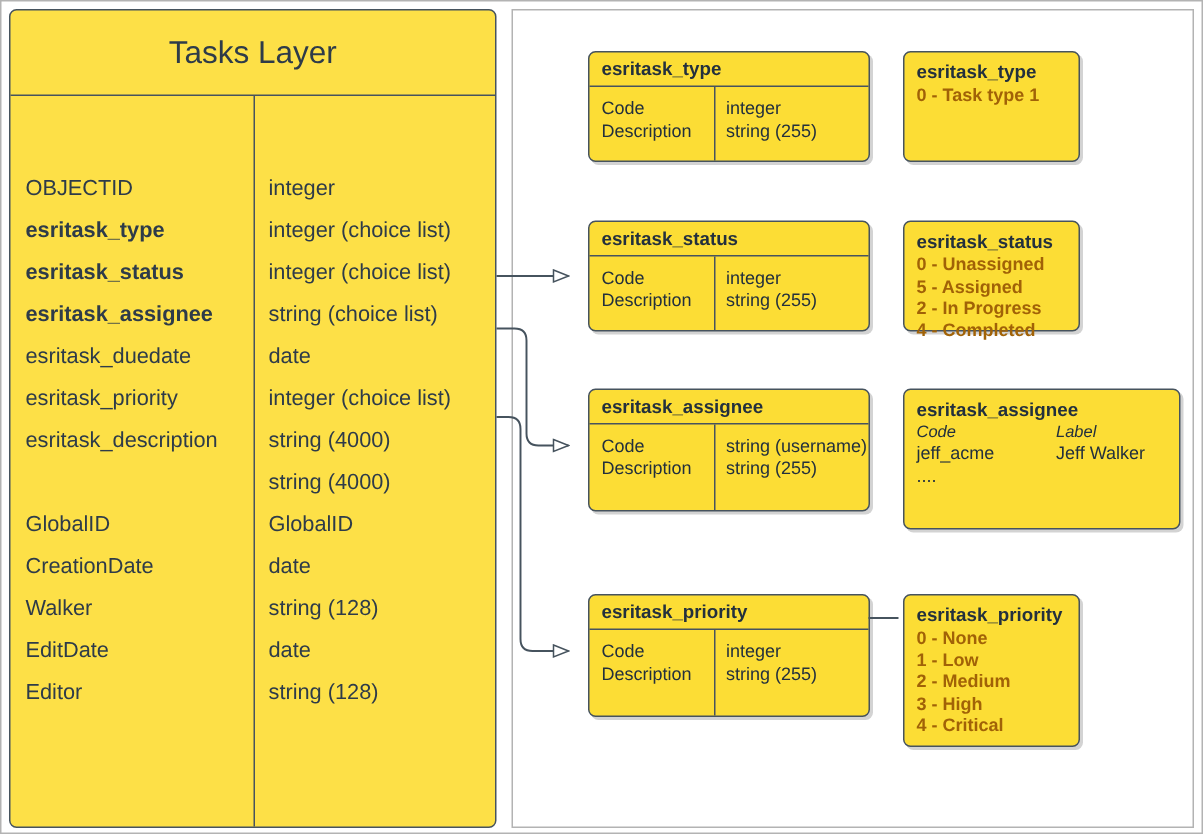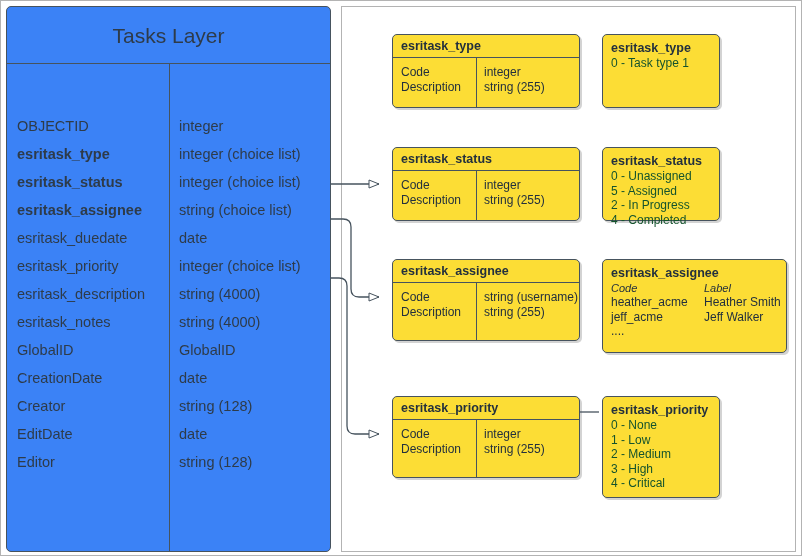"Tasks Layer" .entity-table { background: #3b82f6 -> #fde047 }
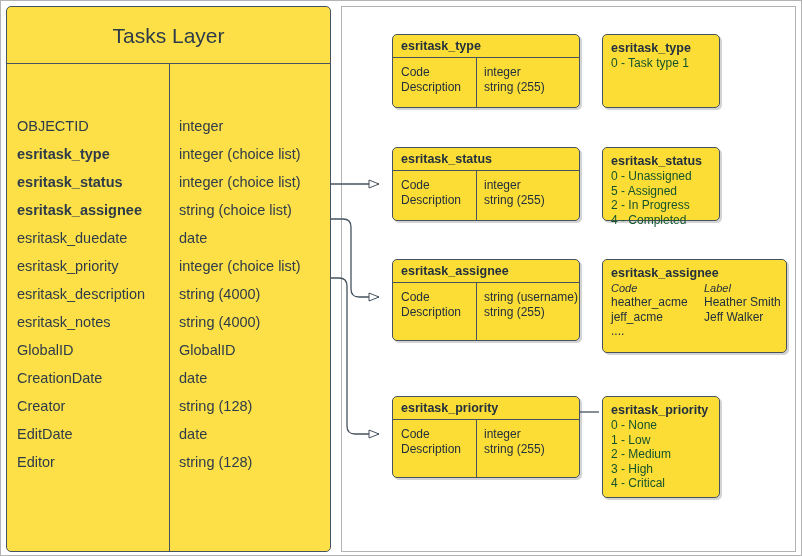"0 - Task type 1" .vbox-item { color: #14532d -> #a16207; font-weight: none -> bold }
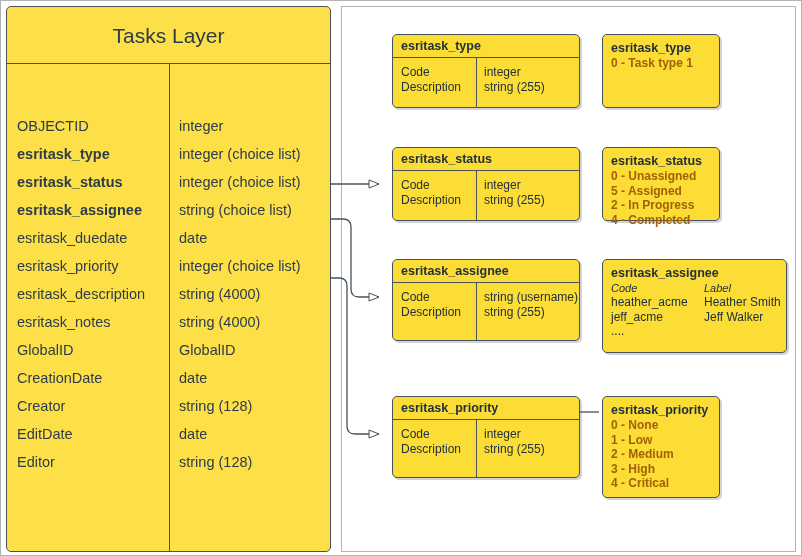"heather_acme" div.vbox-row { html: <div> <span>heather_acme</span> <span>Heather Smith</span> </div> -> none }
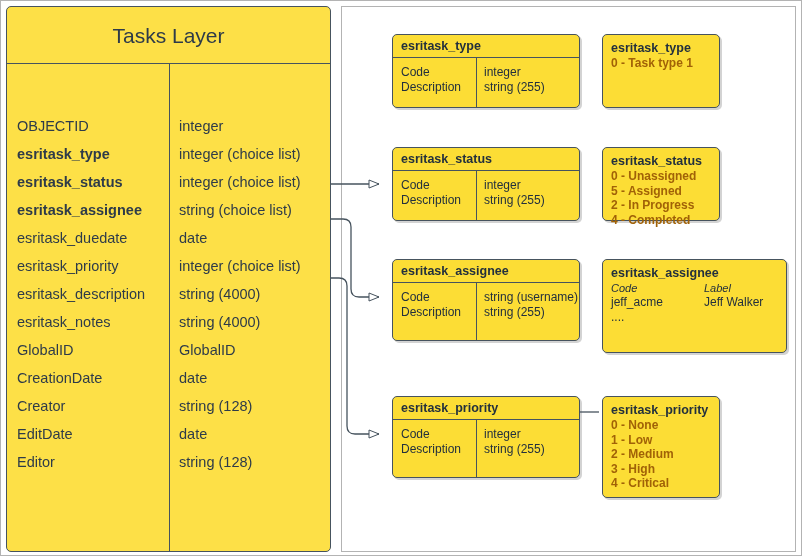"esritask_notes" span.field-name { html: <span>esritask_notes</span> -> none }
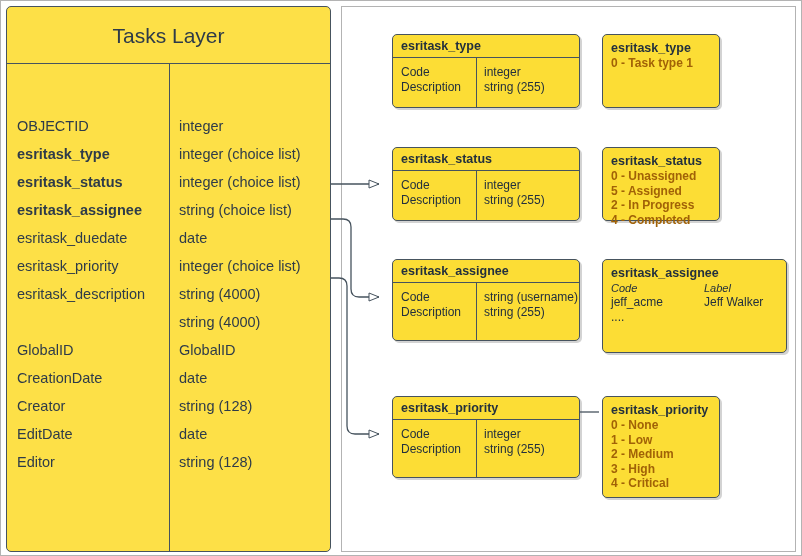"Creator" span.field-name { text: Creator -> Walker }
